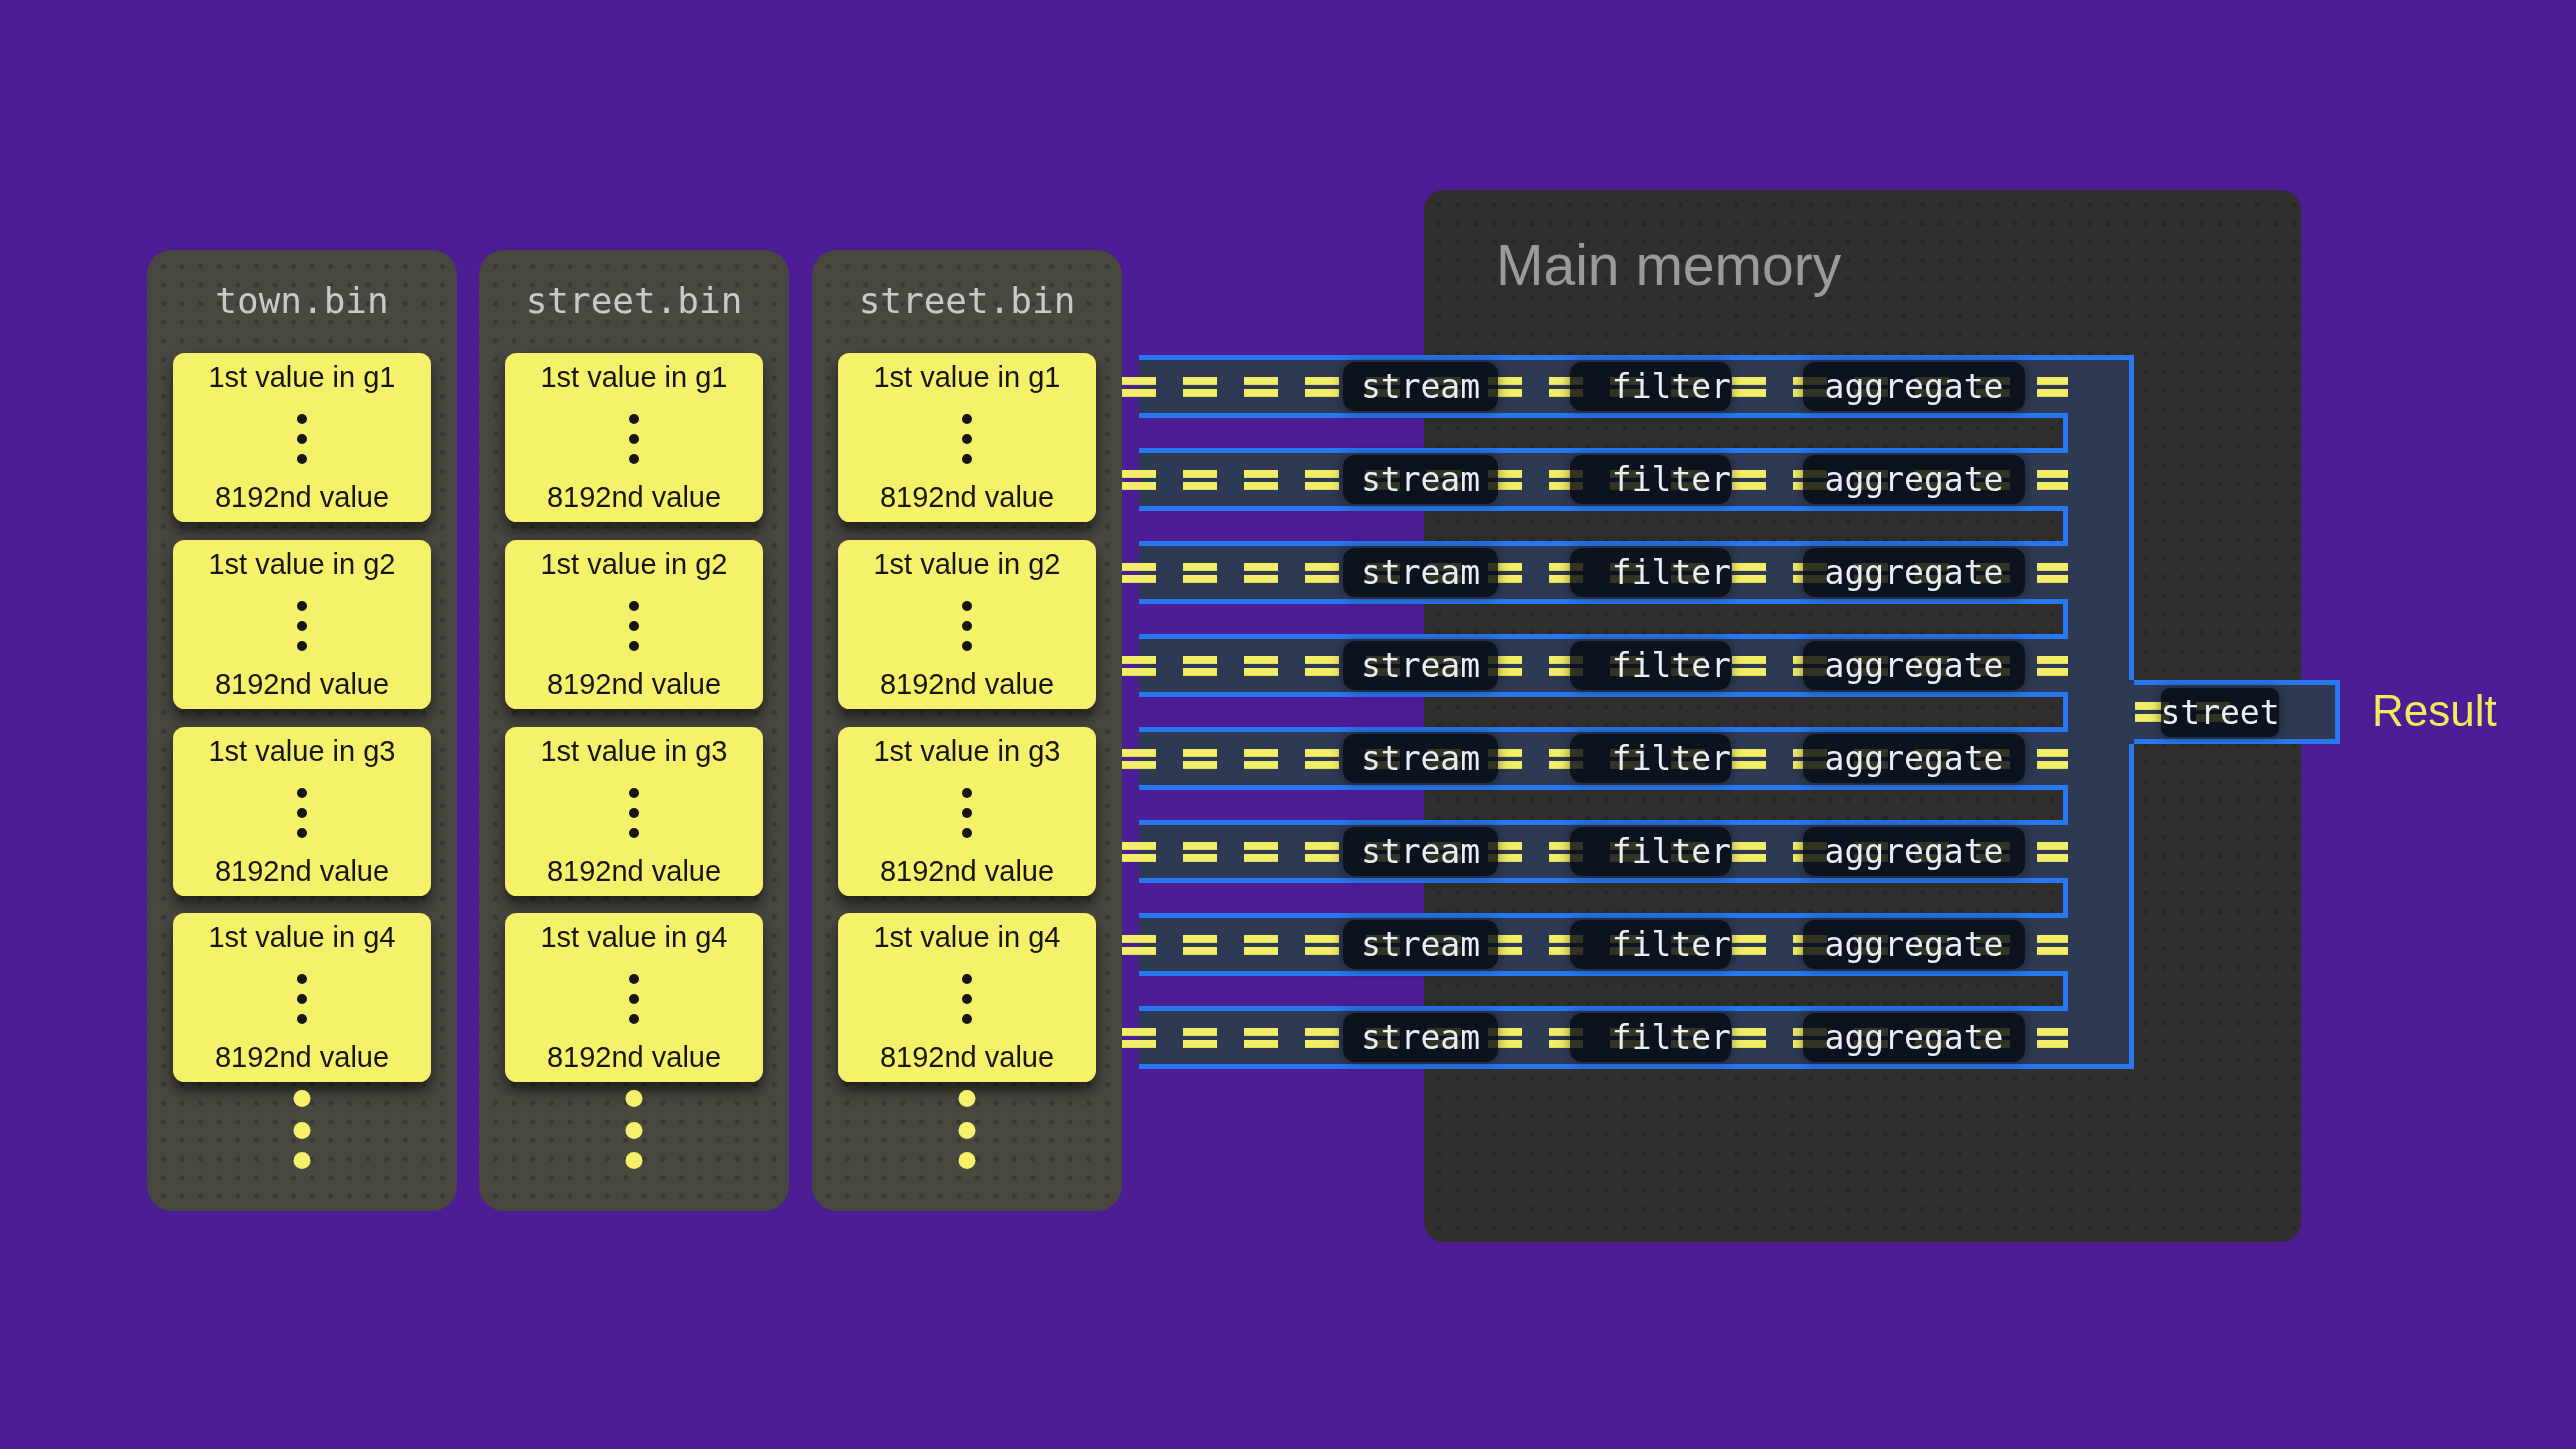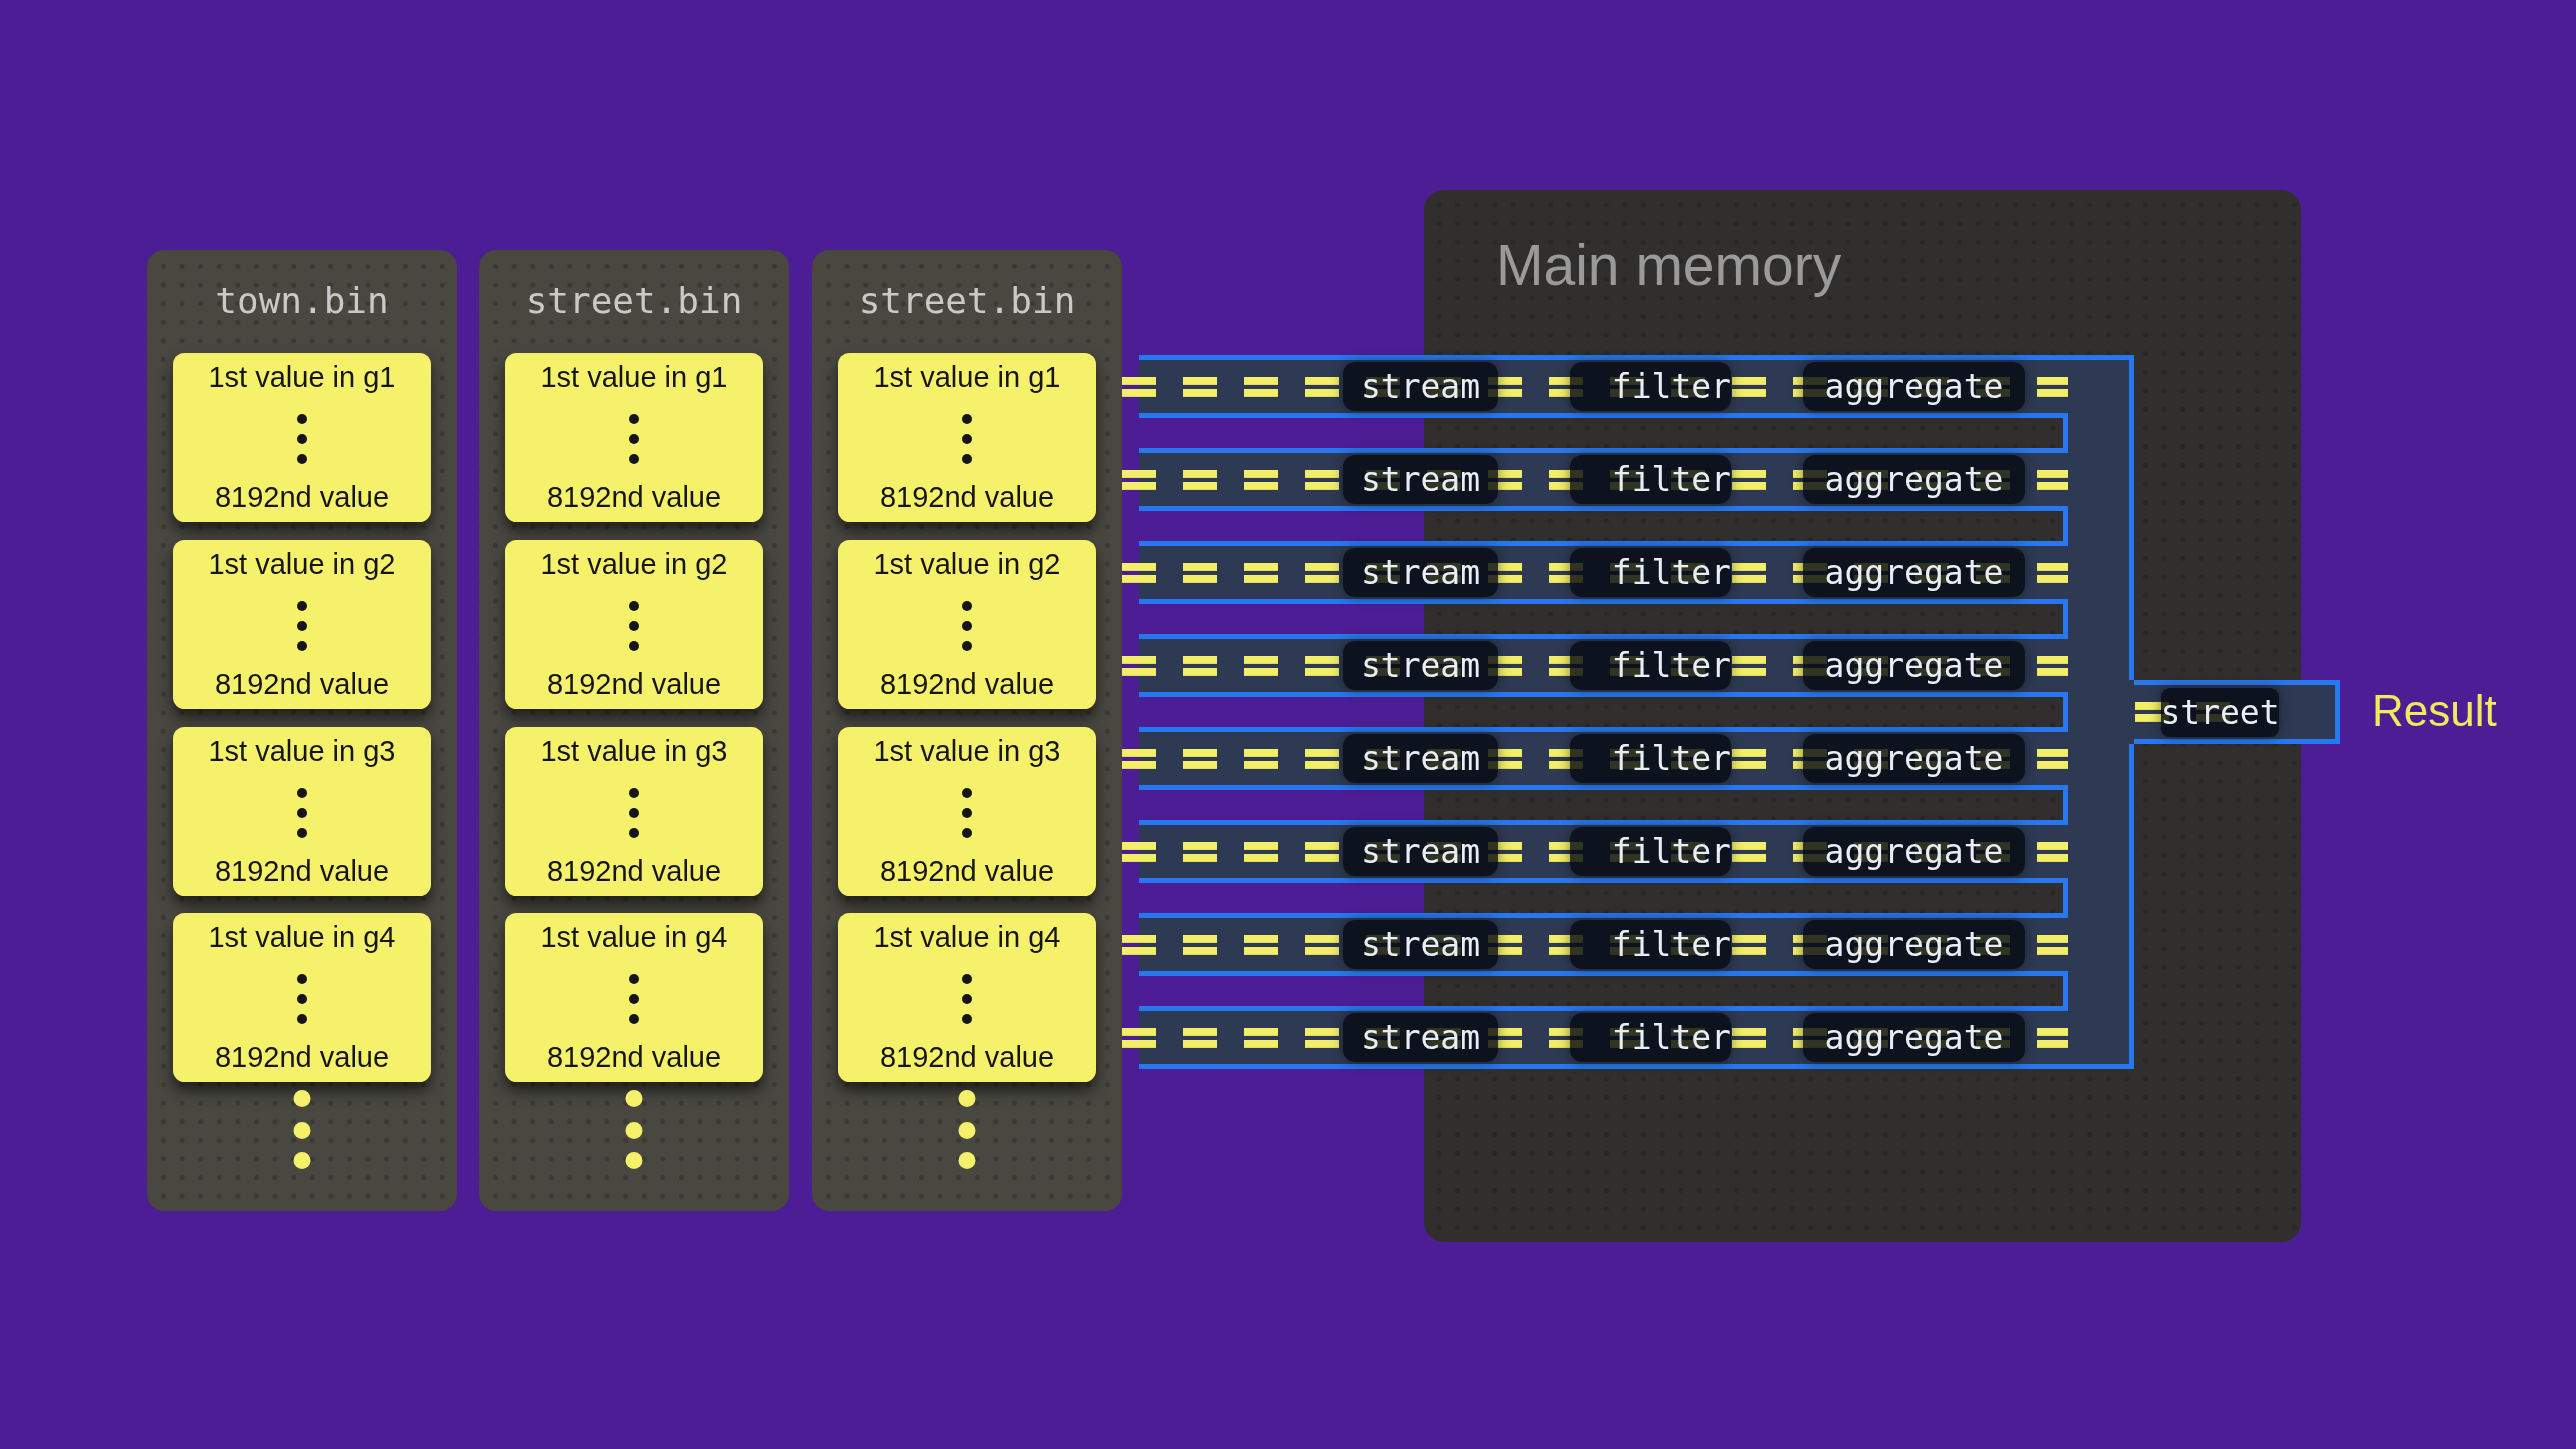"town.bin" .file-panel { border-radius: 17px -> 25px }
